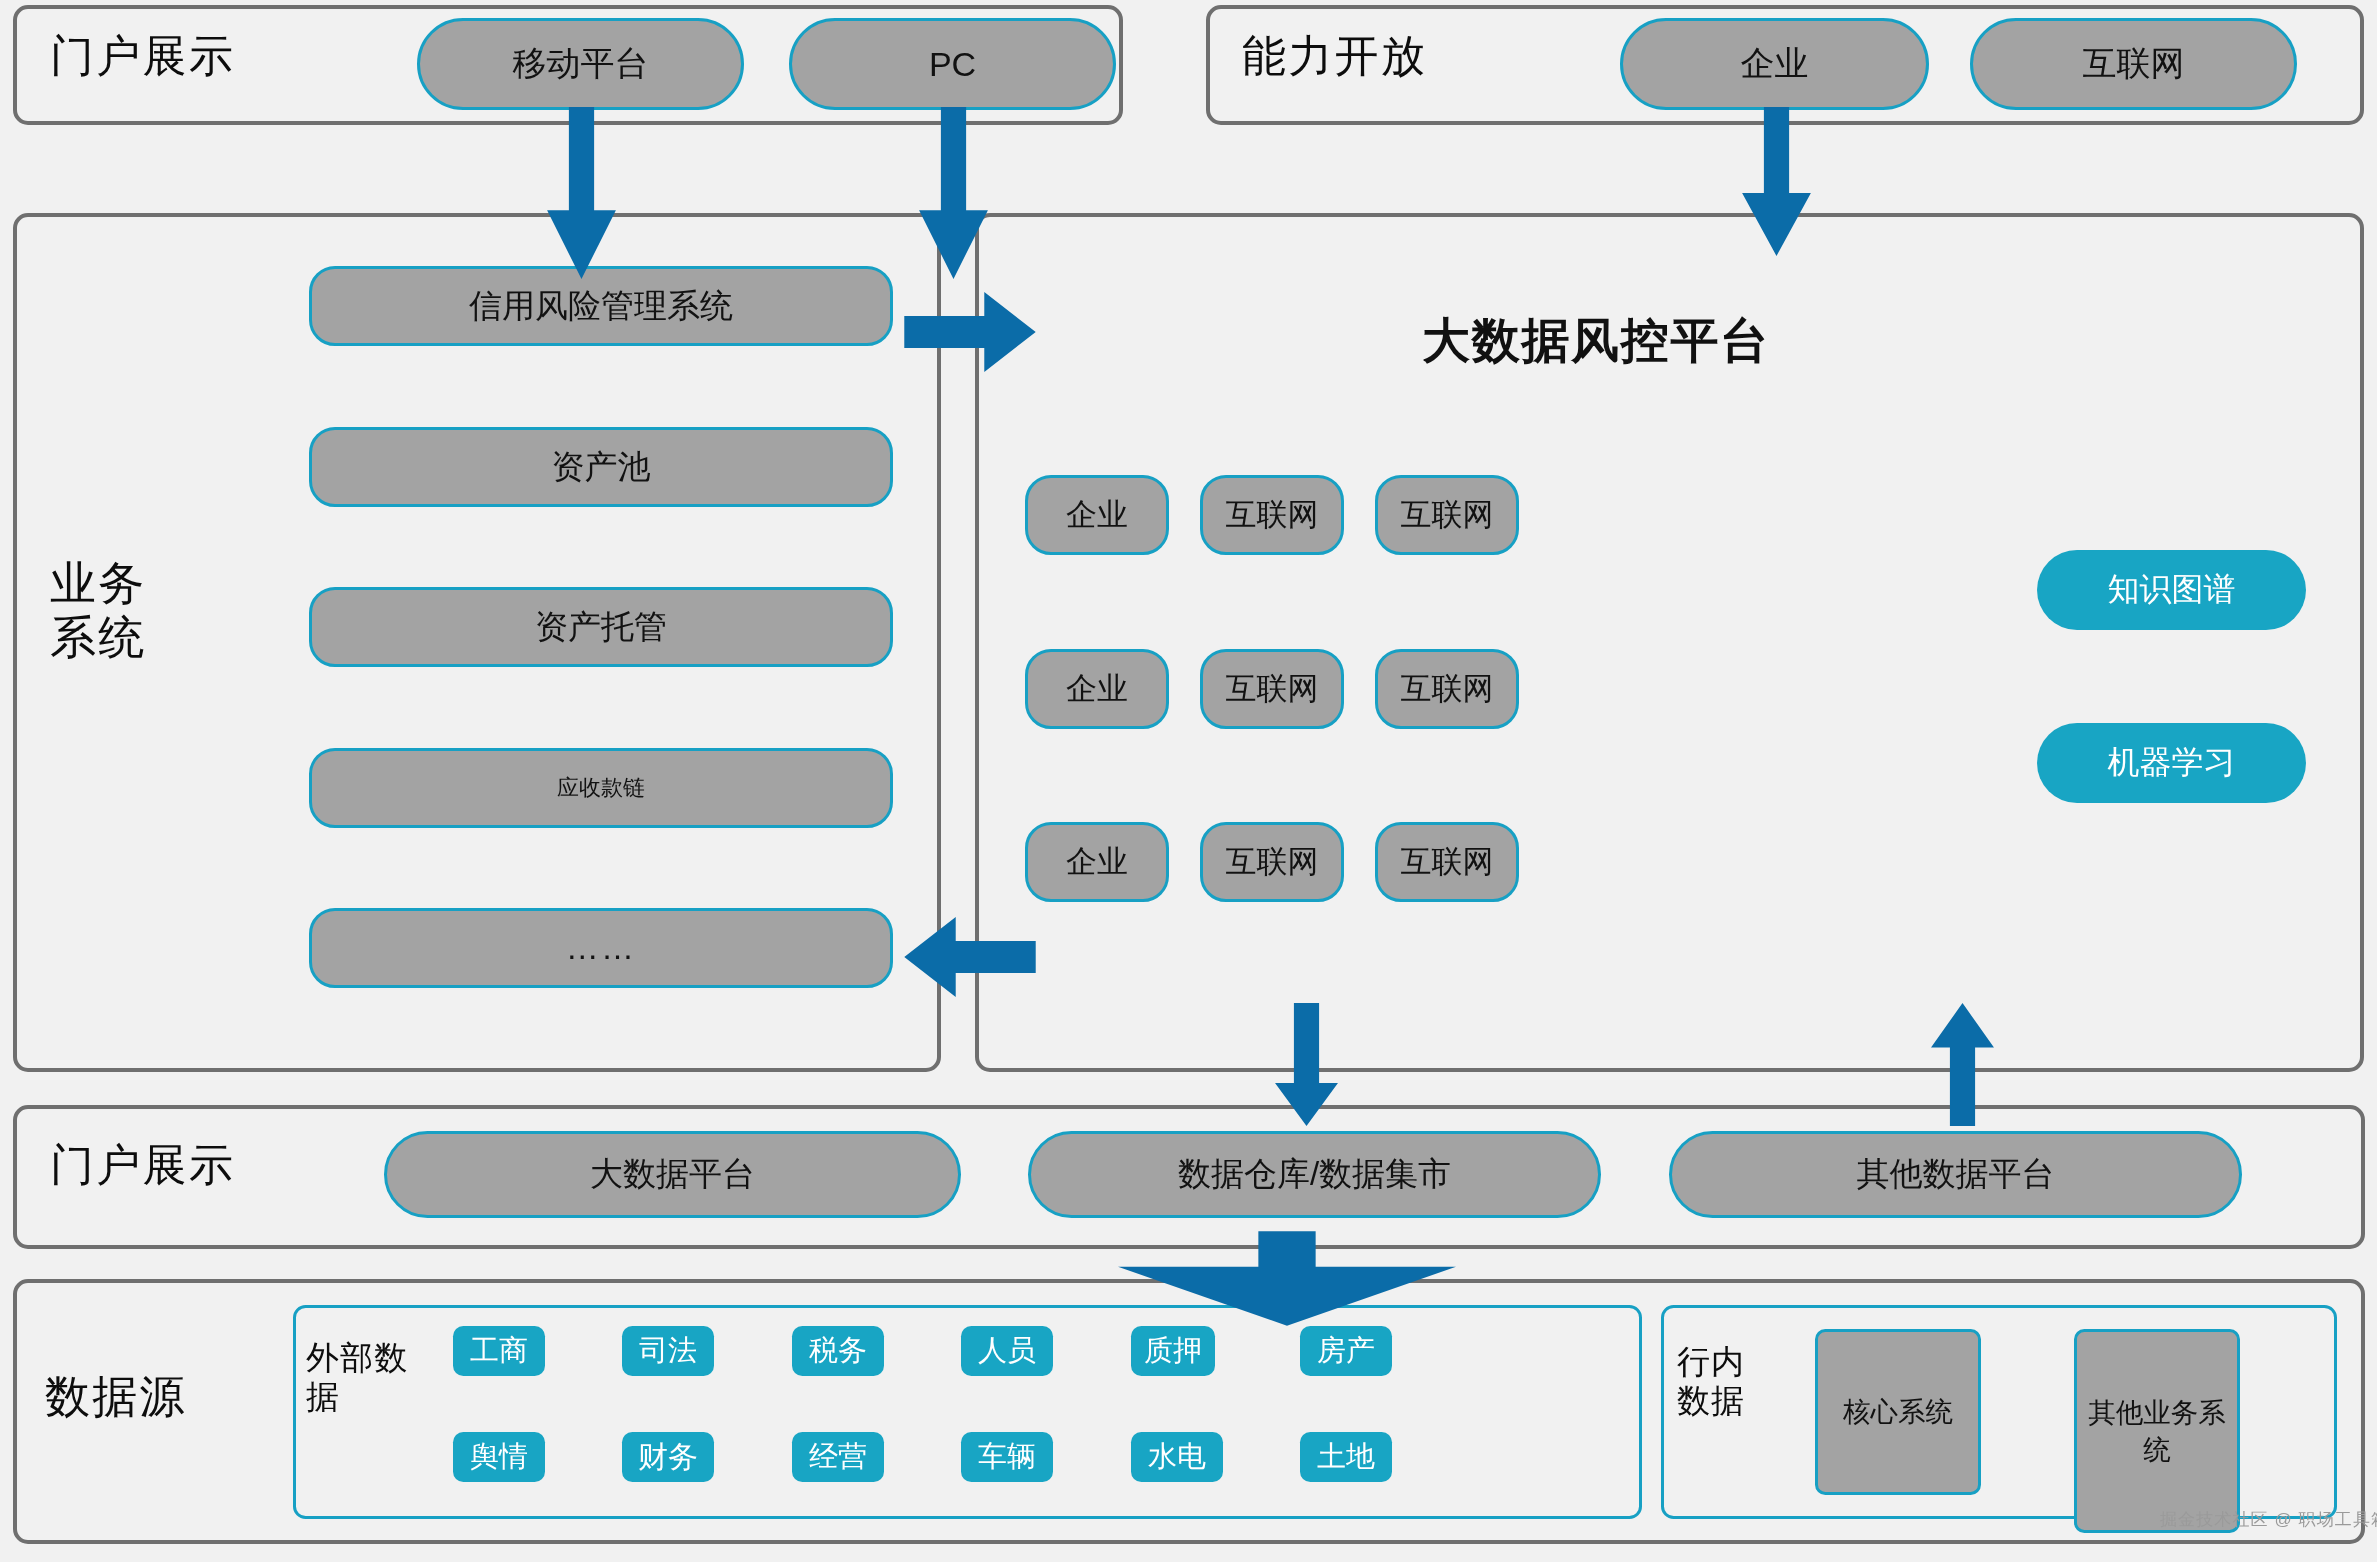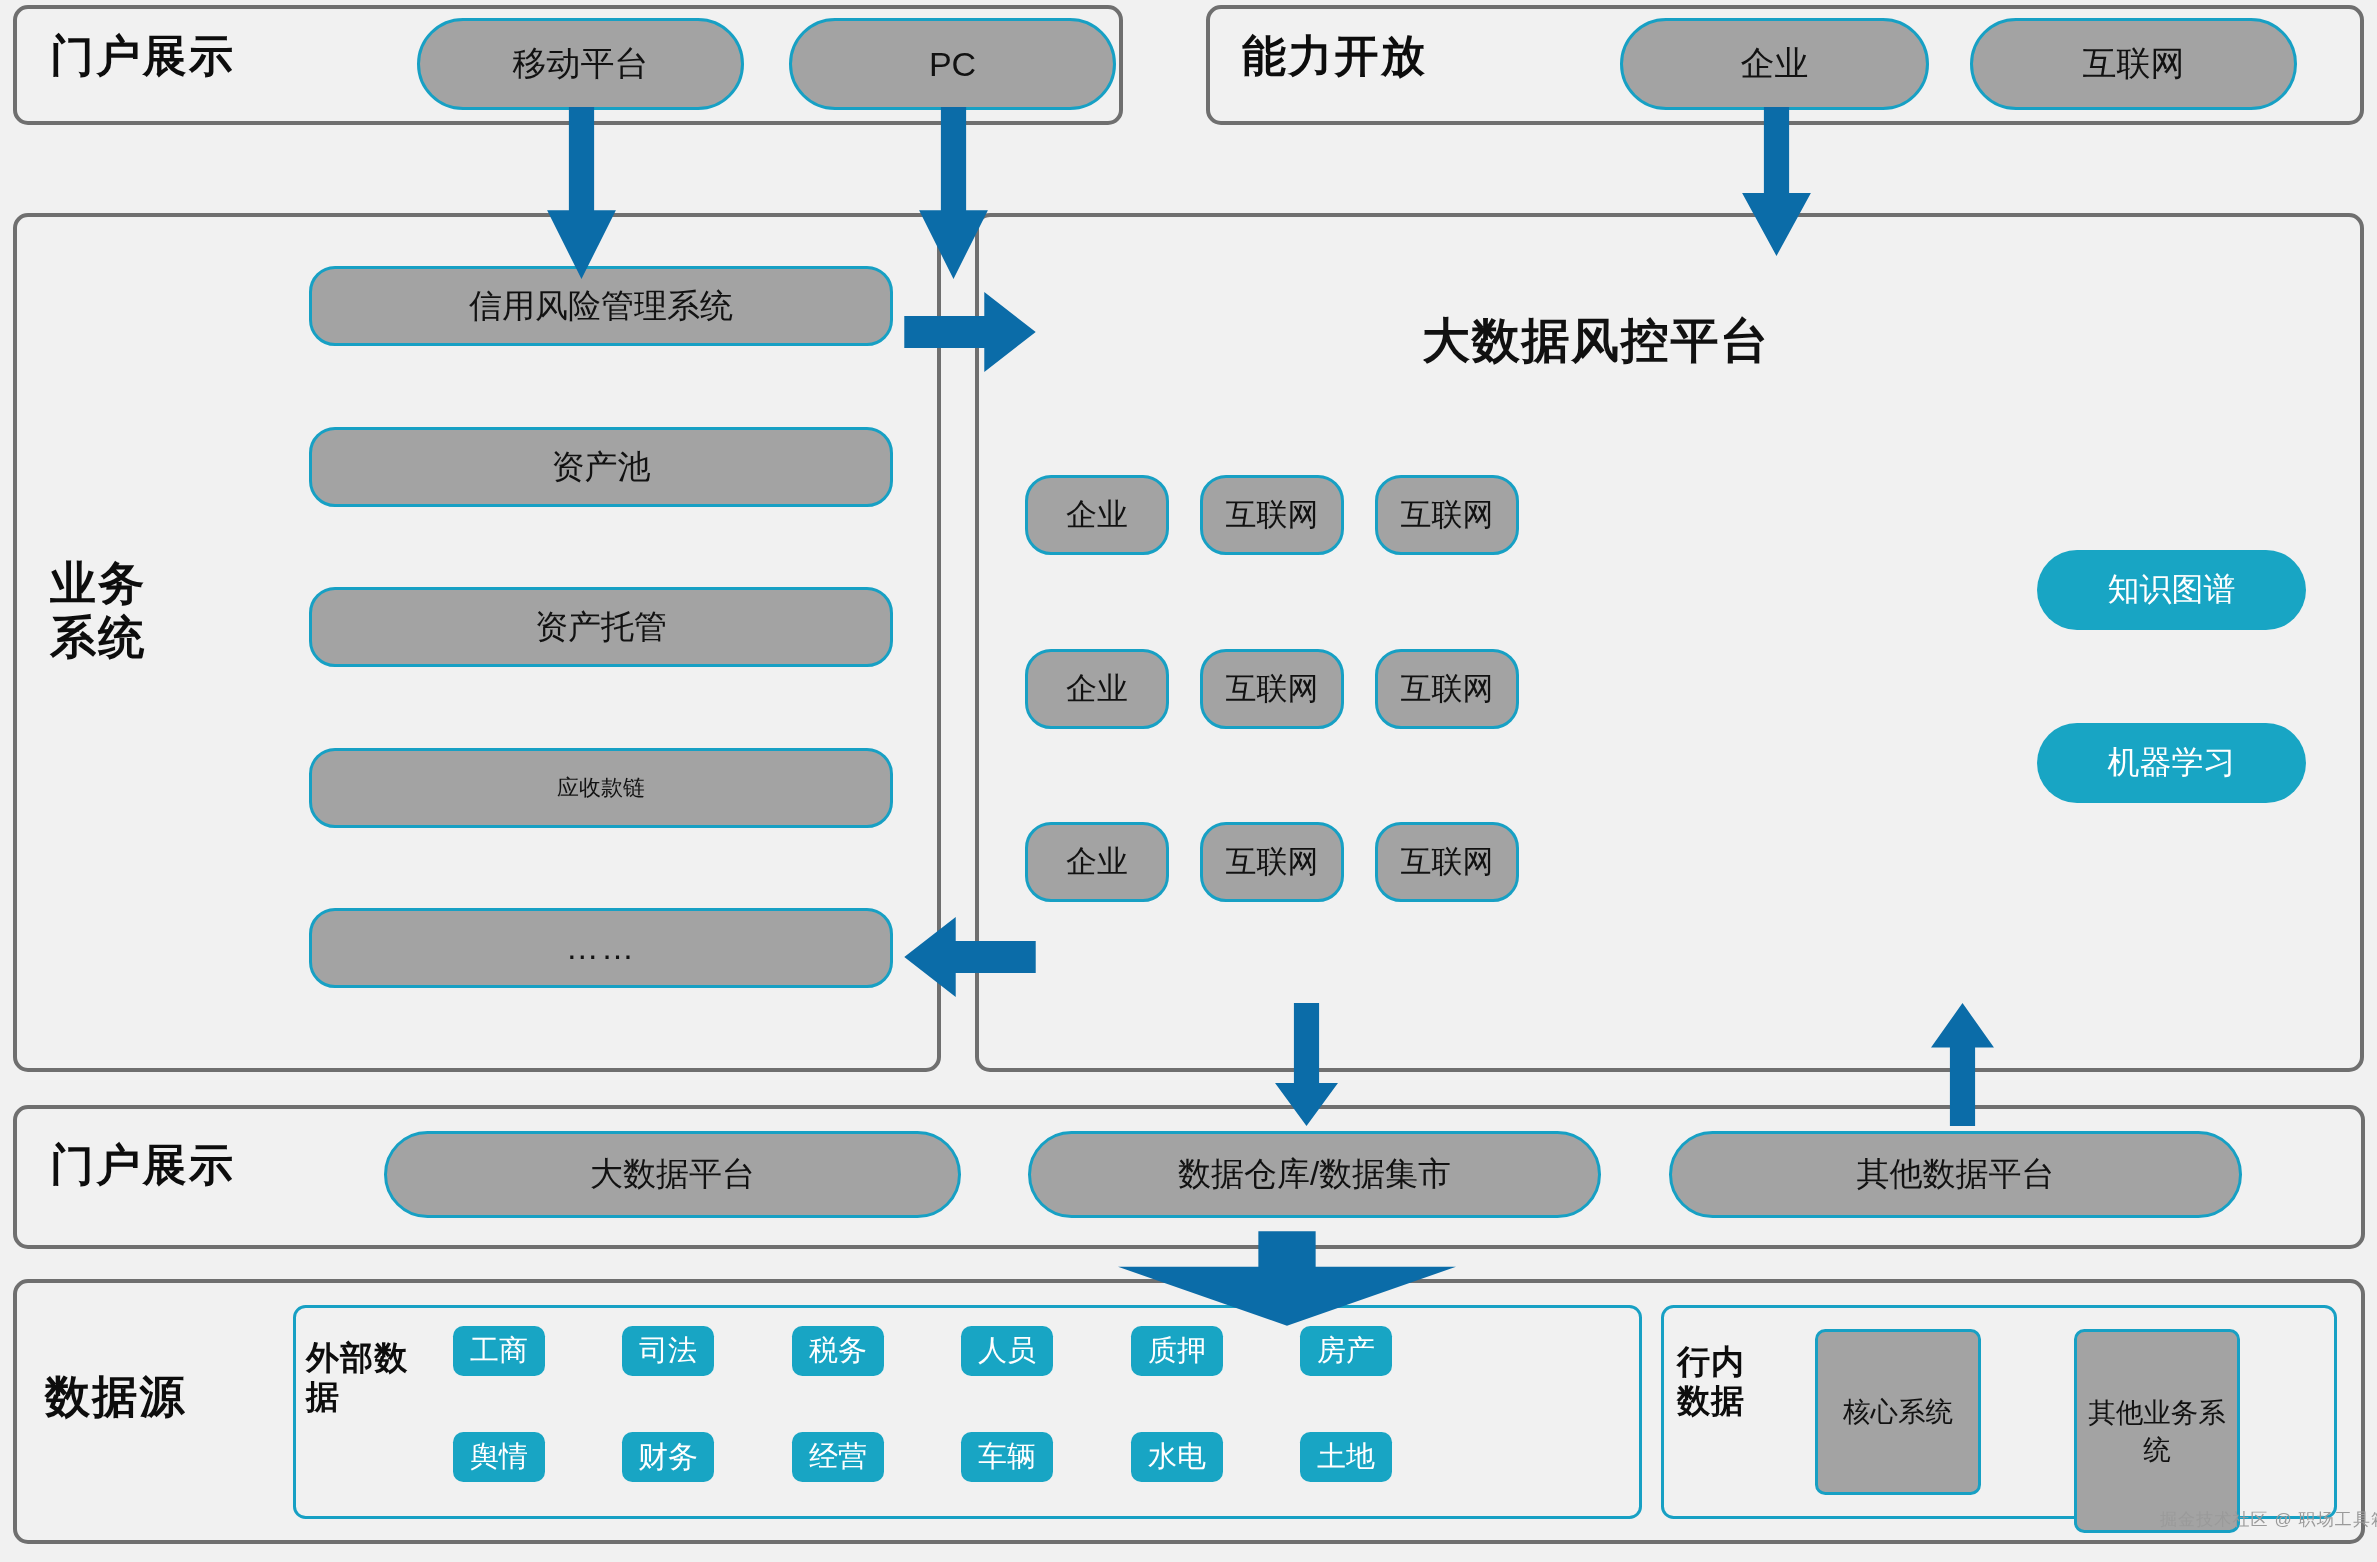"门户展示" .sect-title { font-weight: bold -> normal }
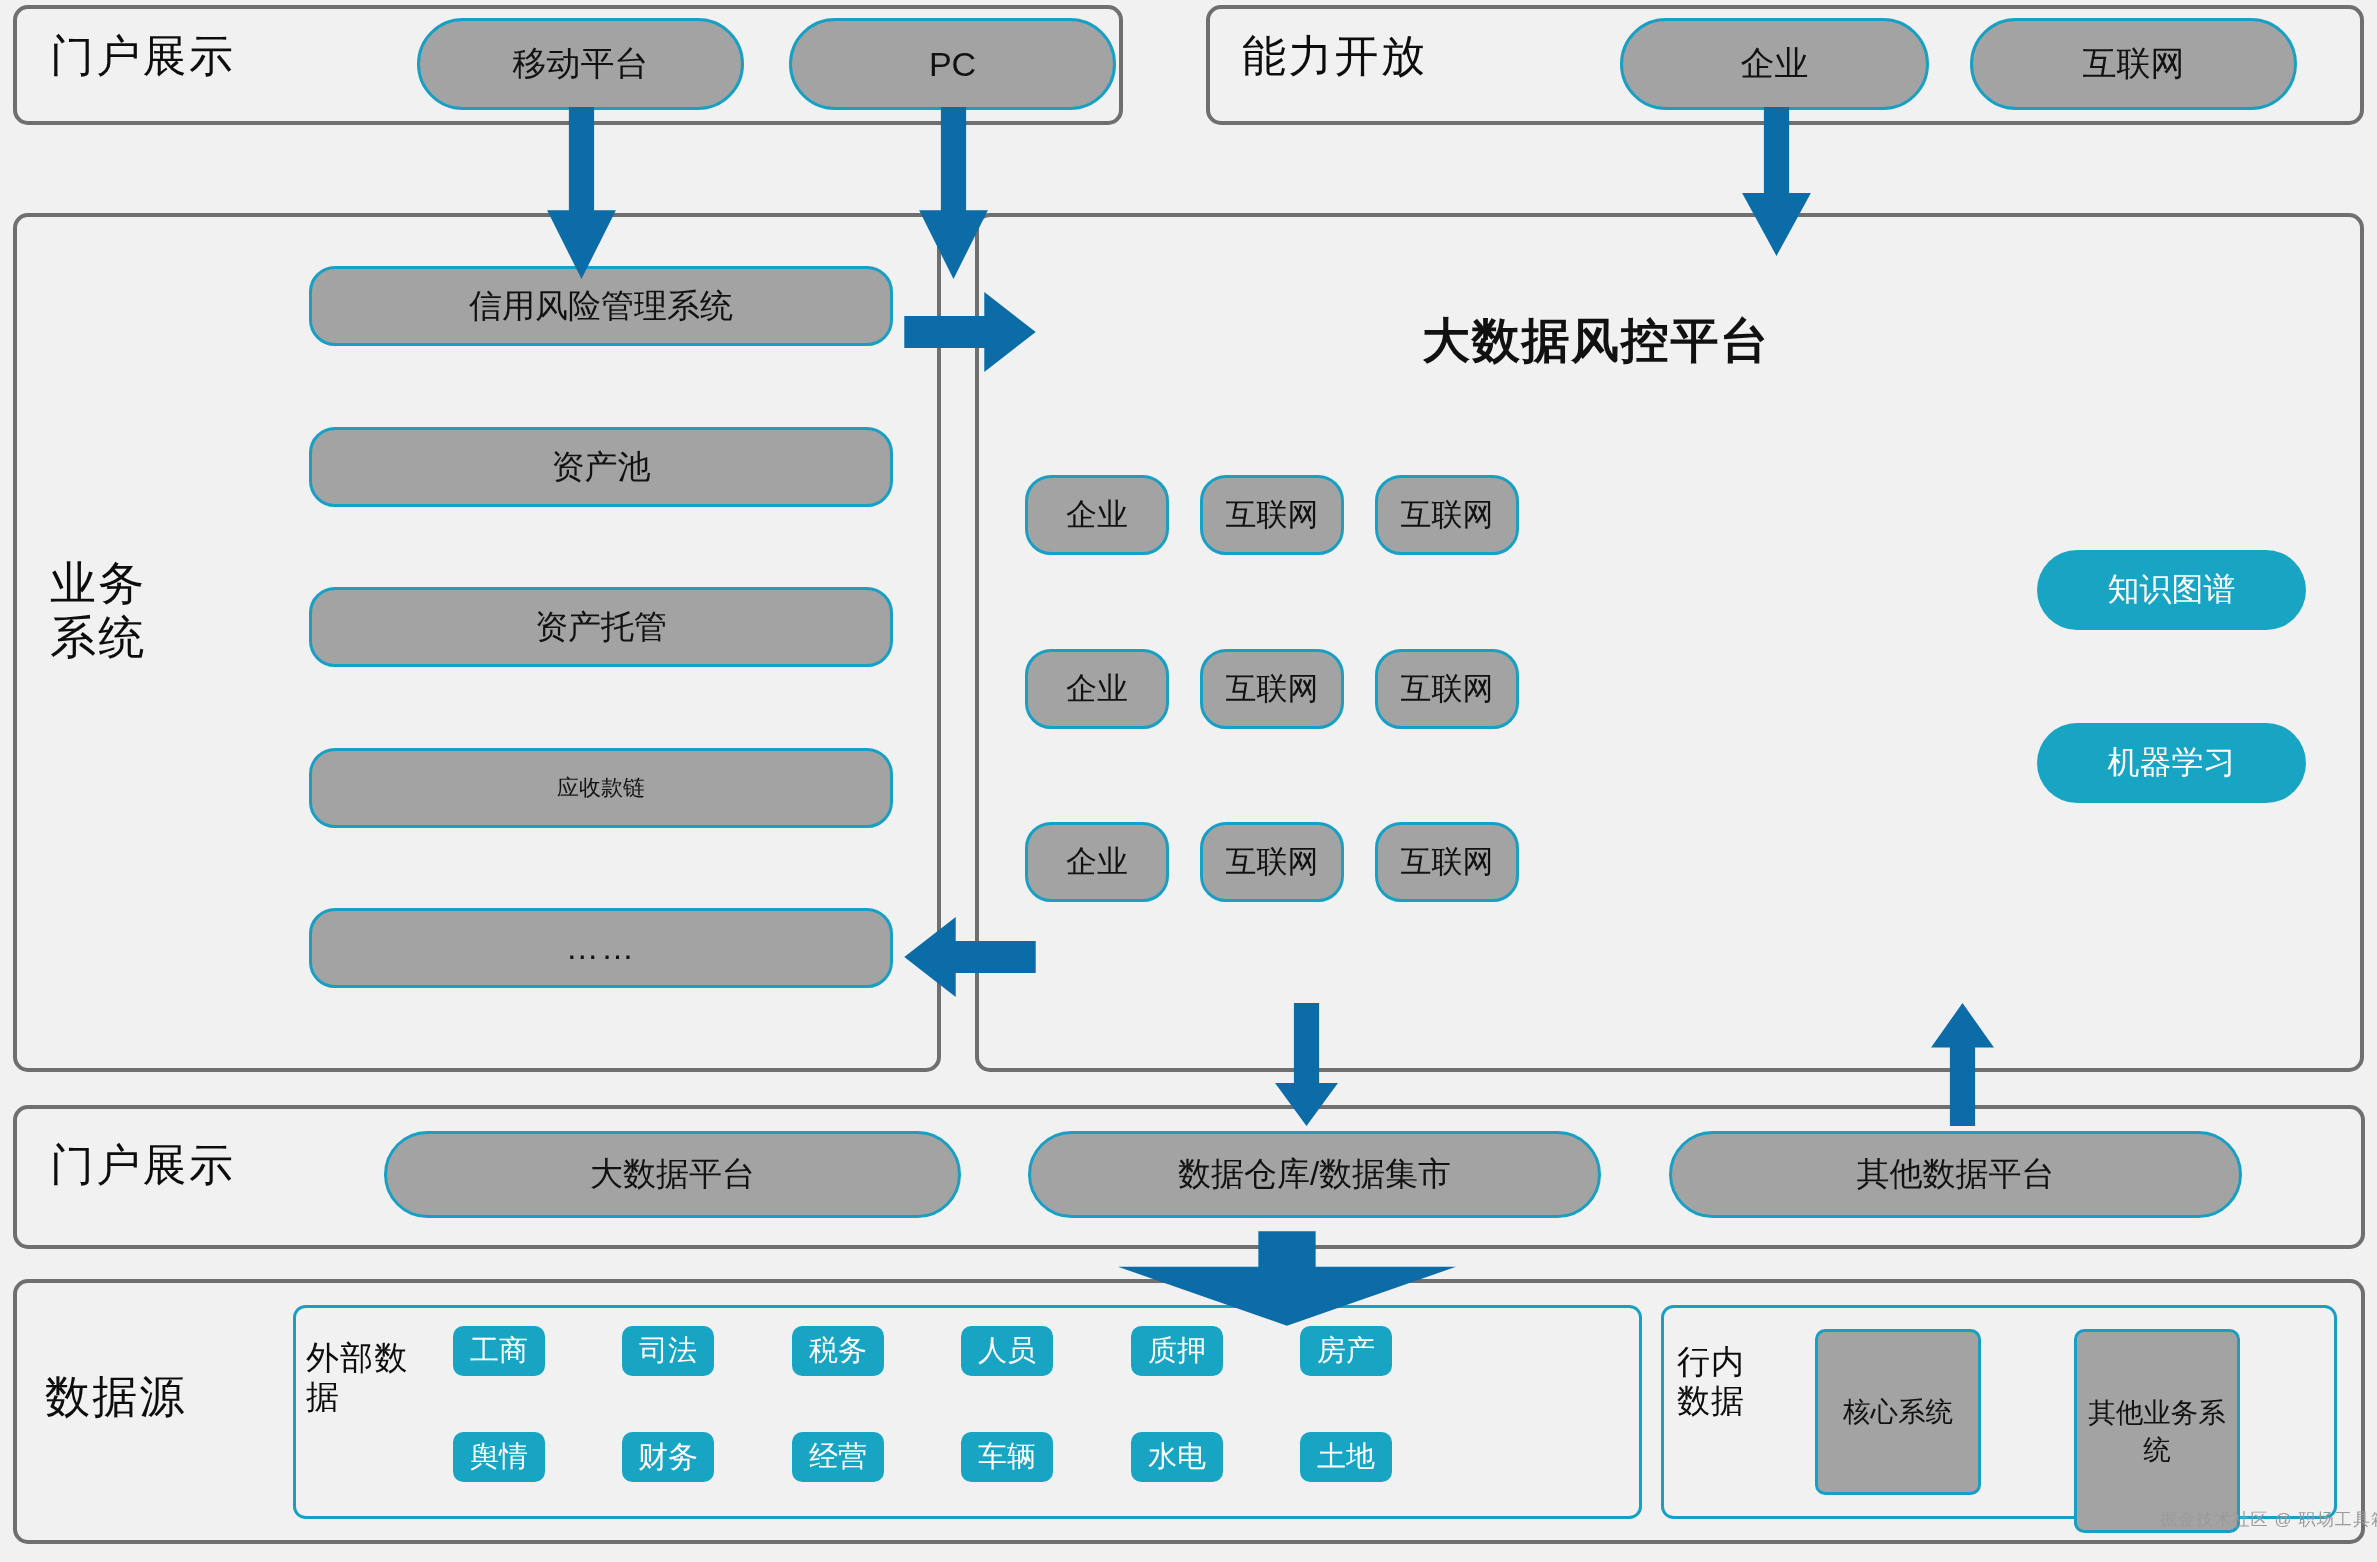"质押" div.chip { width: 92px -> 84px }
